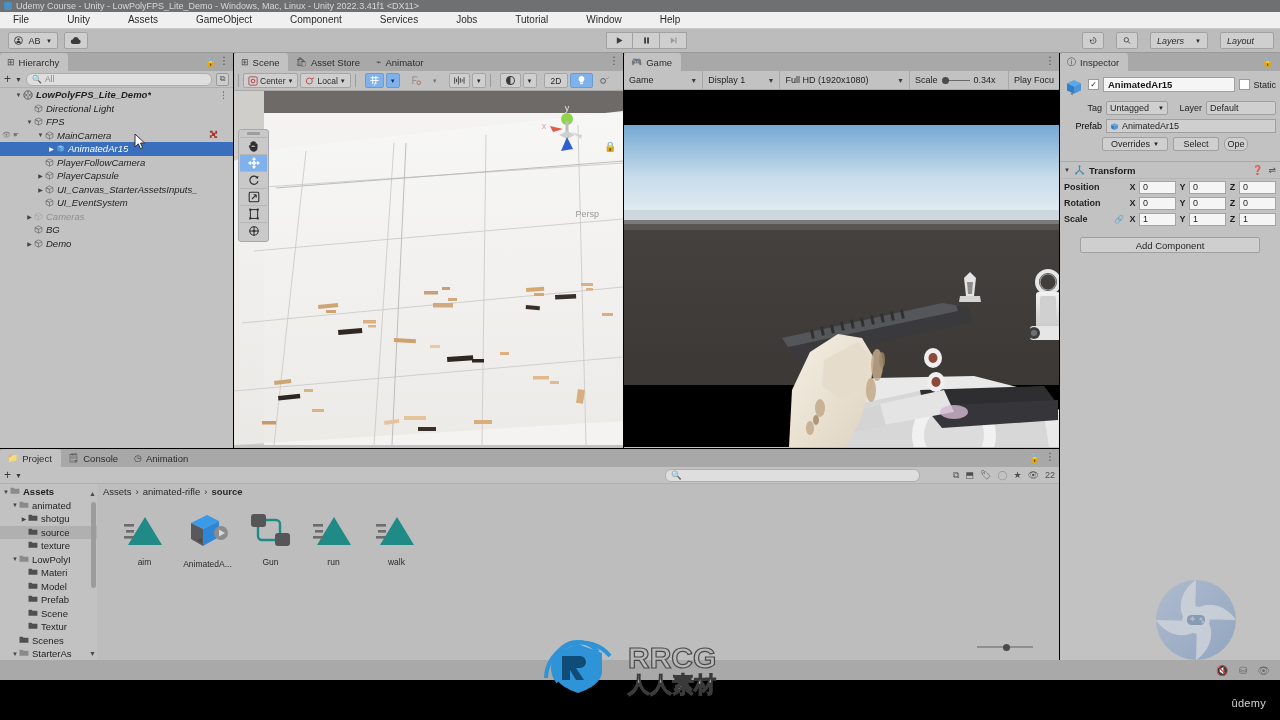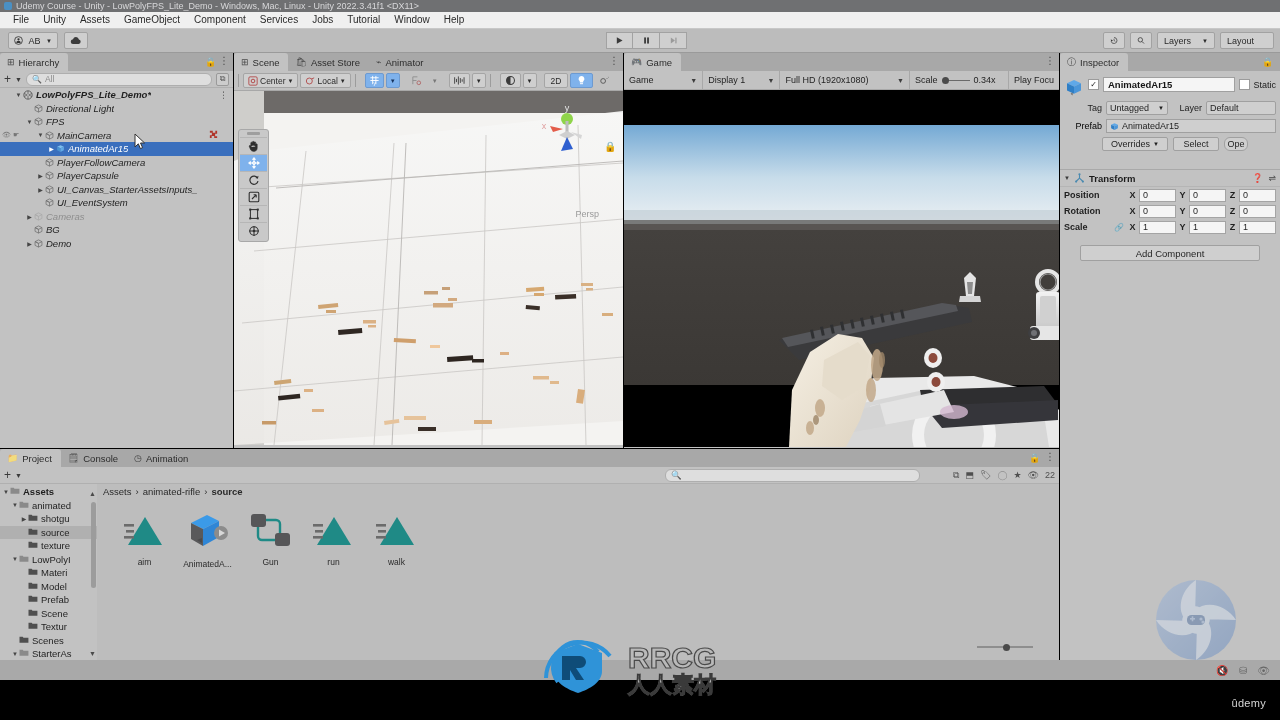"File" .menubar { gap: none -> 24px }
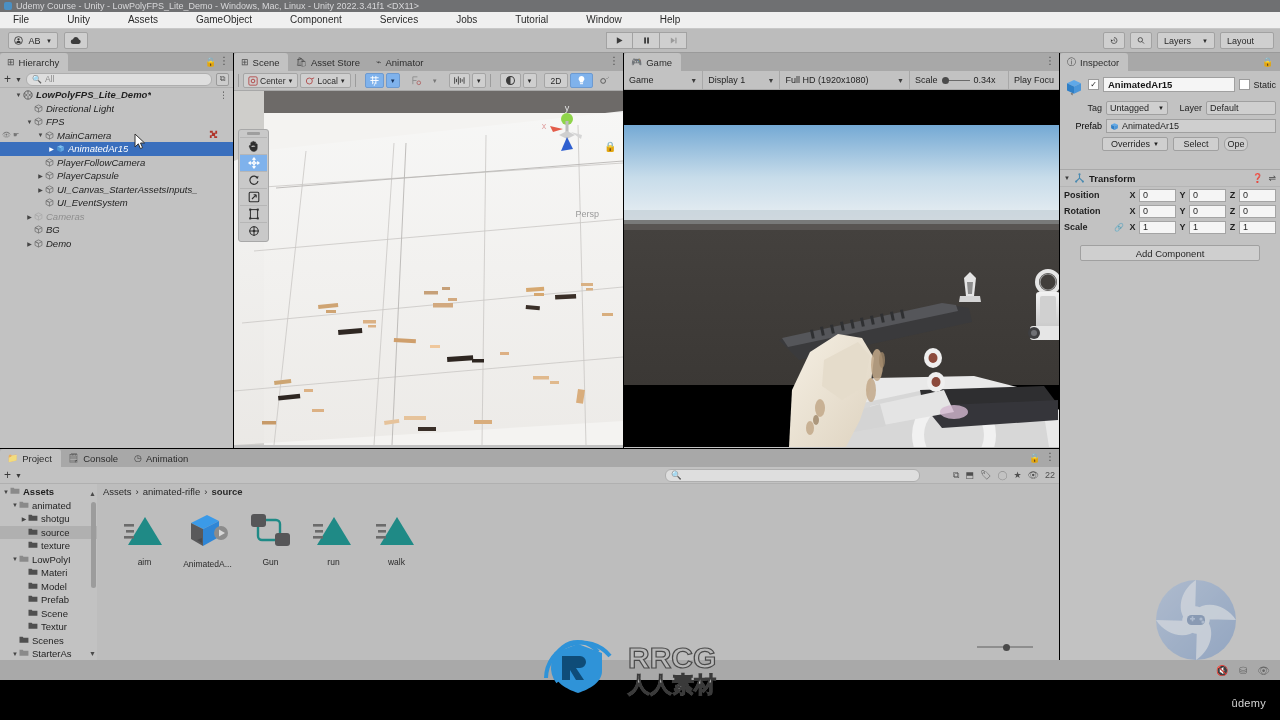"Layers" .rightTools { font-style: none -> italic; gap: 5px -> 12px }
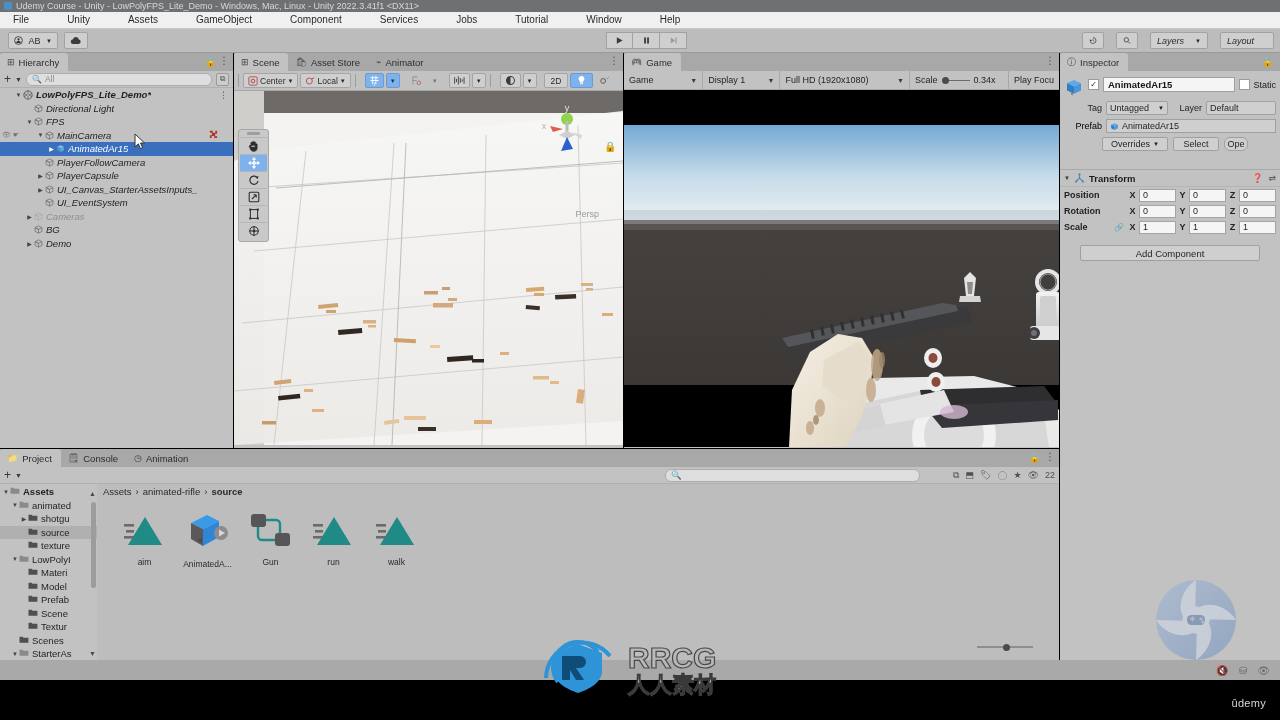"Transform" div.comp-header { margin-top: 16px -> 8px }
